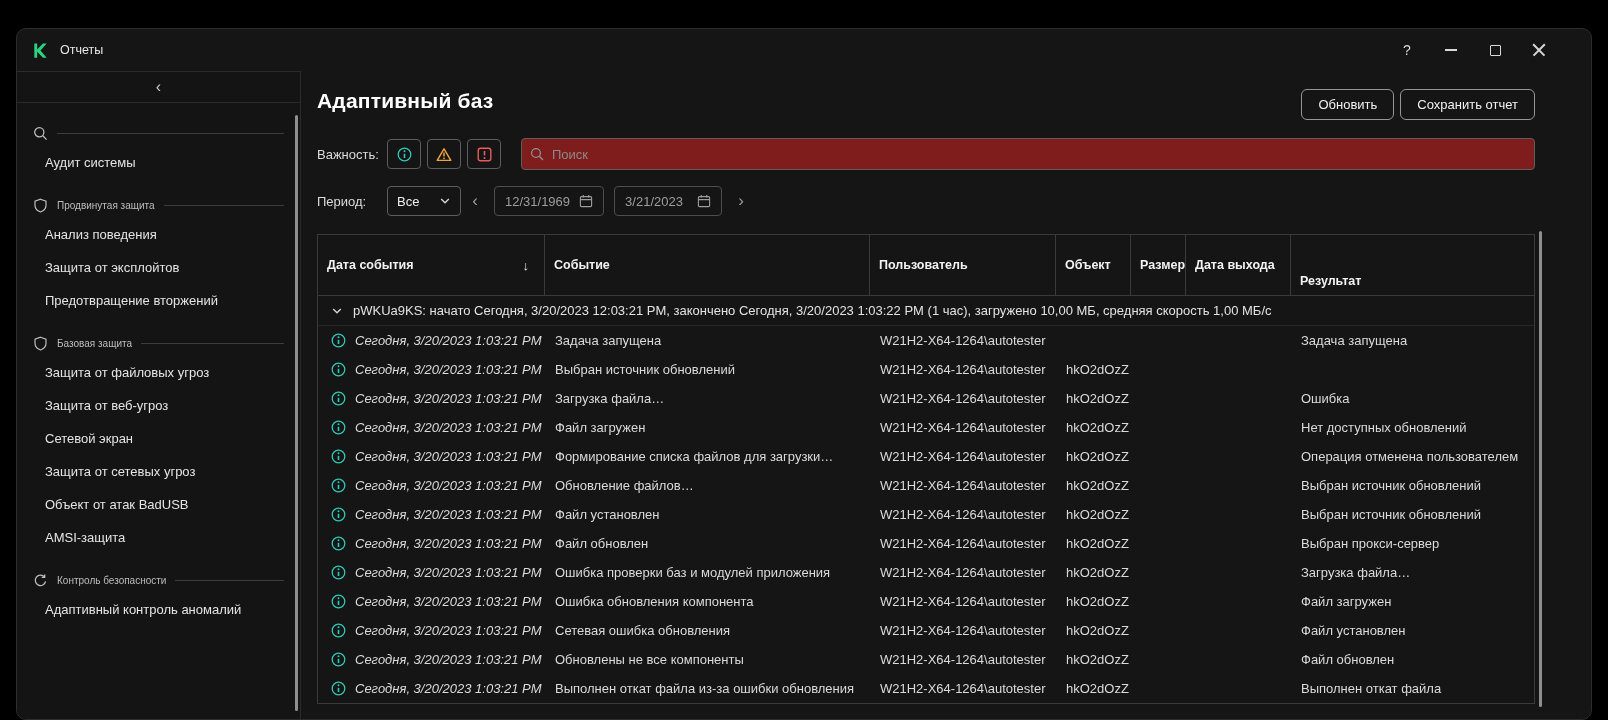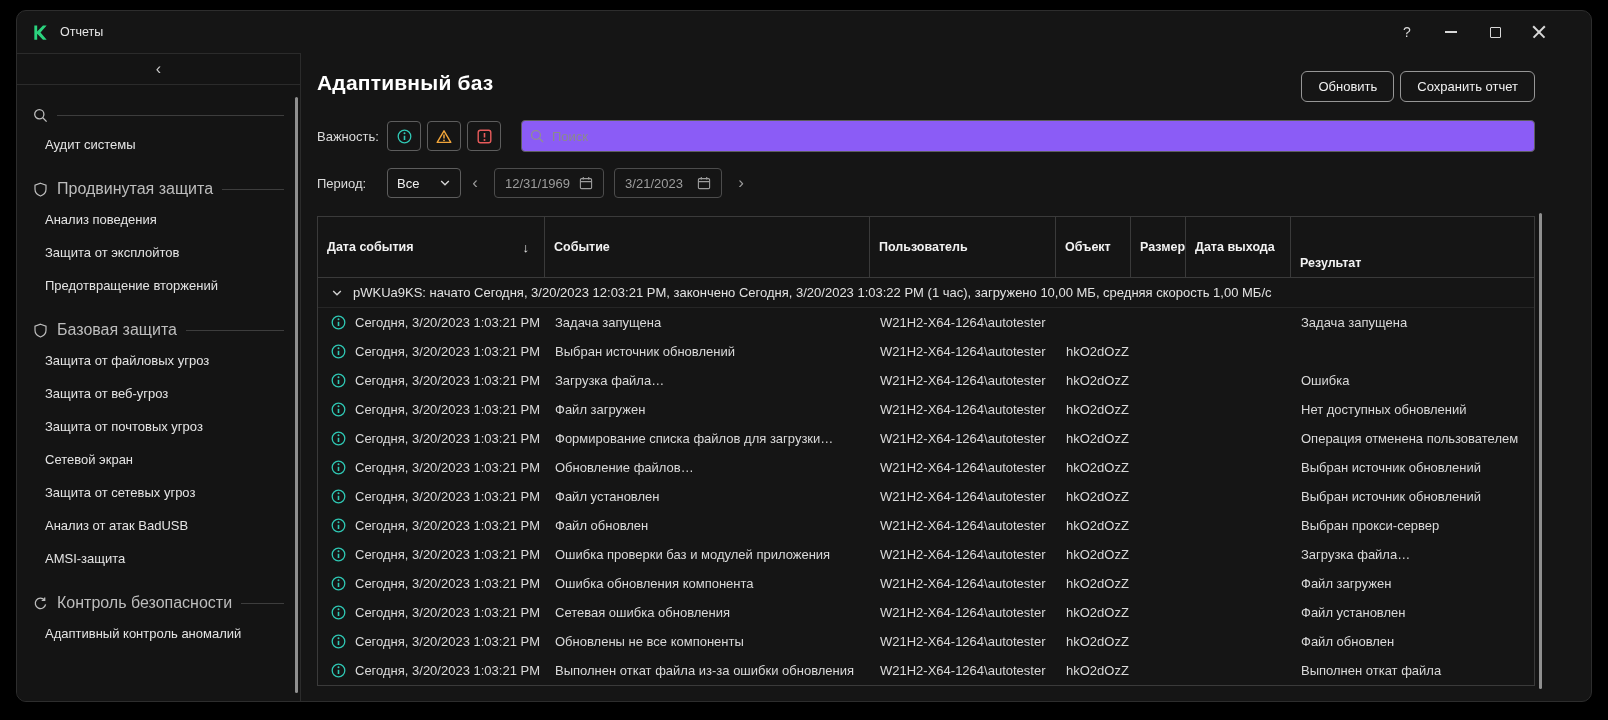"Отчеты" .window { top: 10px -> 28px }
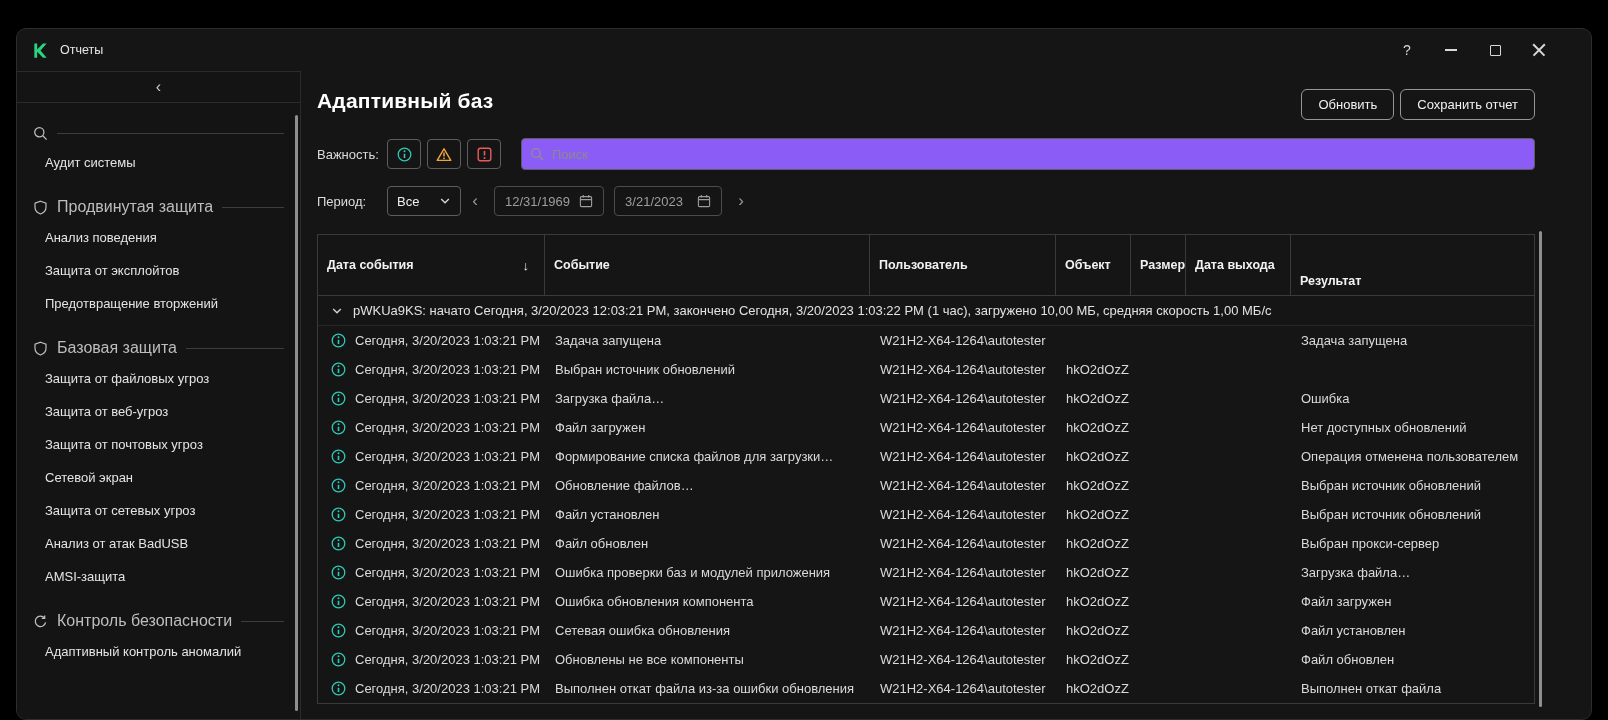"Поиск" .search-input { background: #8b5cf6 -> #7f1d1d }
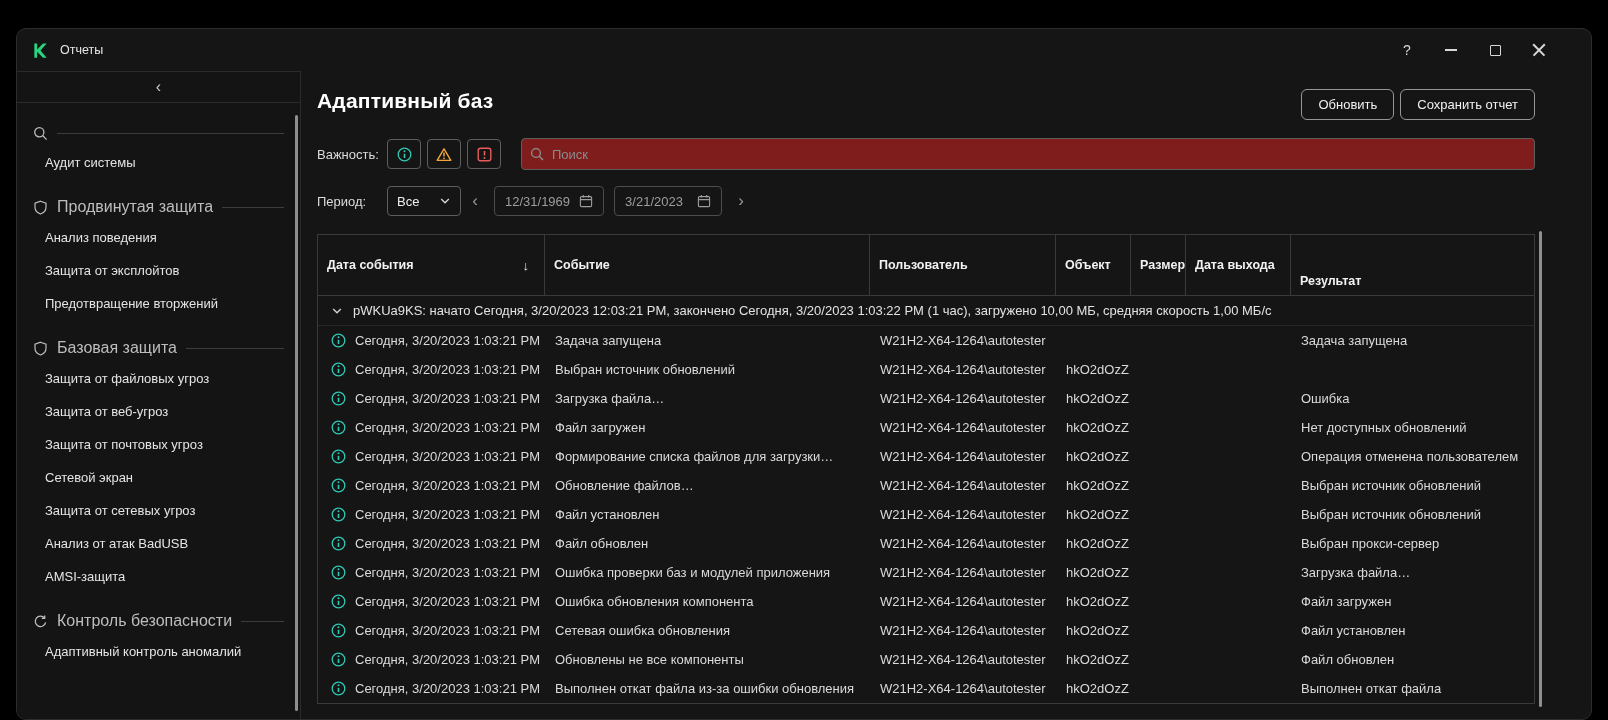"Продвинутая защита" .section-label { font-size: 16px -> 10px }
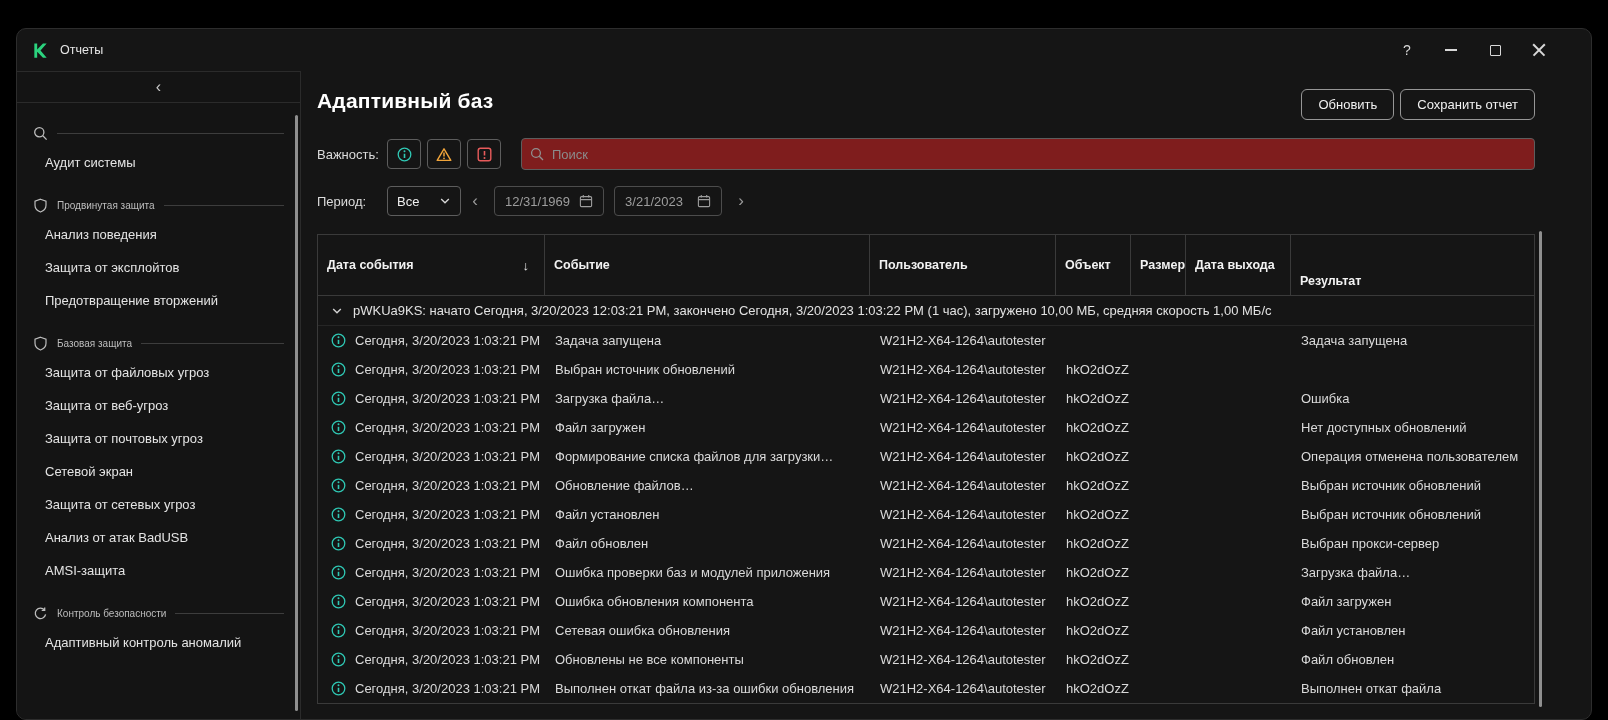"Сегодня, 3/20/2023 1:03:21 PM" .td.first { font-style: none -> italic }
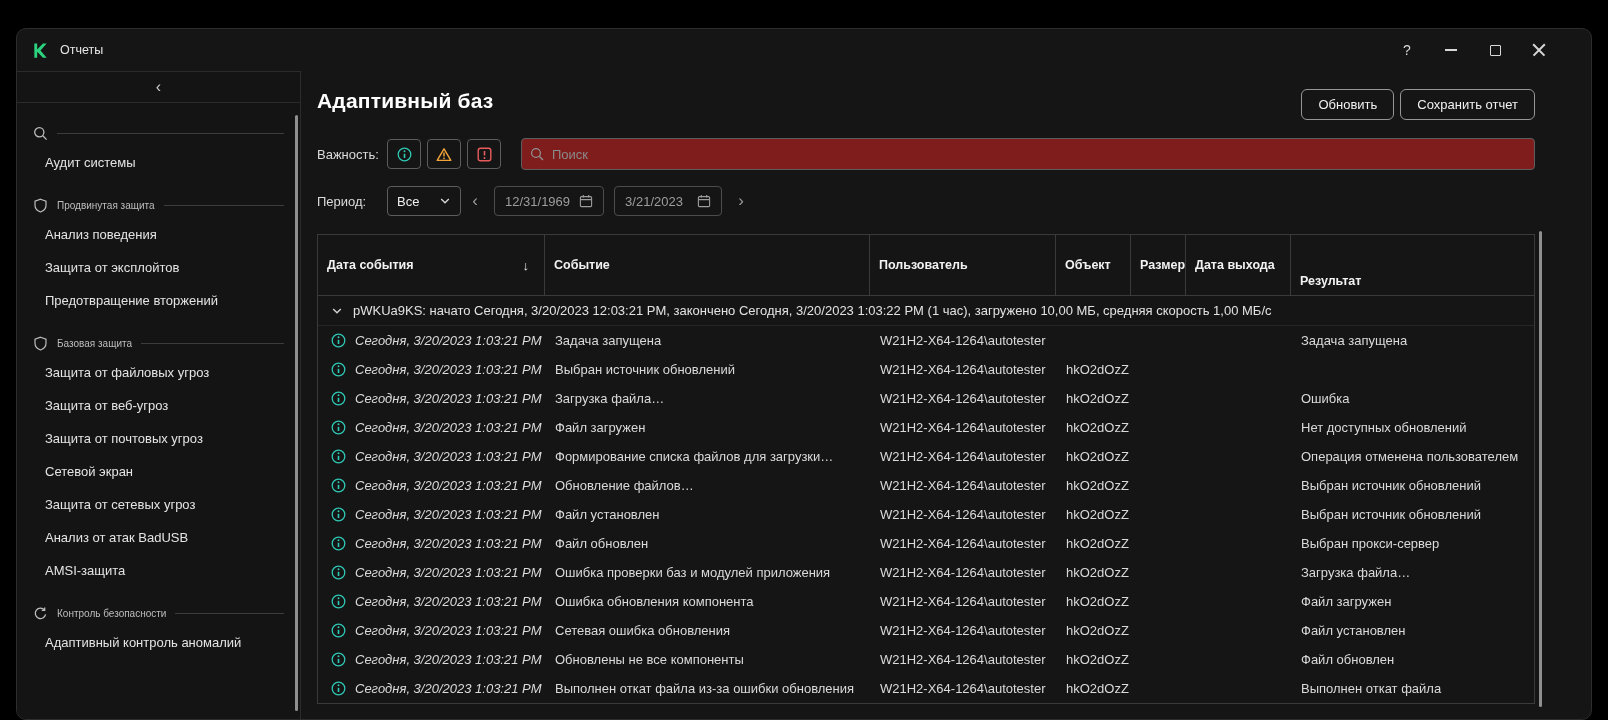"Защита от почтовых угроз" div.side-item { html: <div>Защита от почтовых угроз</div> -> none }
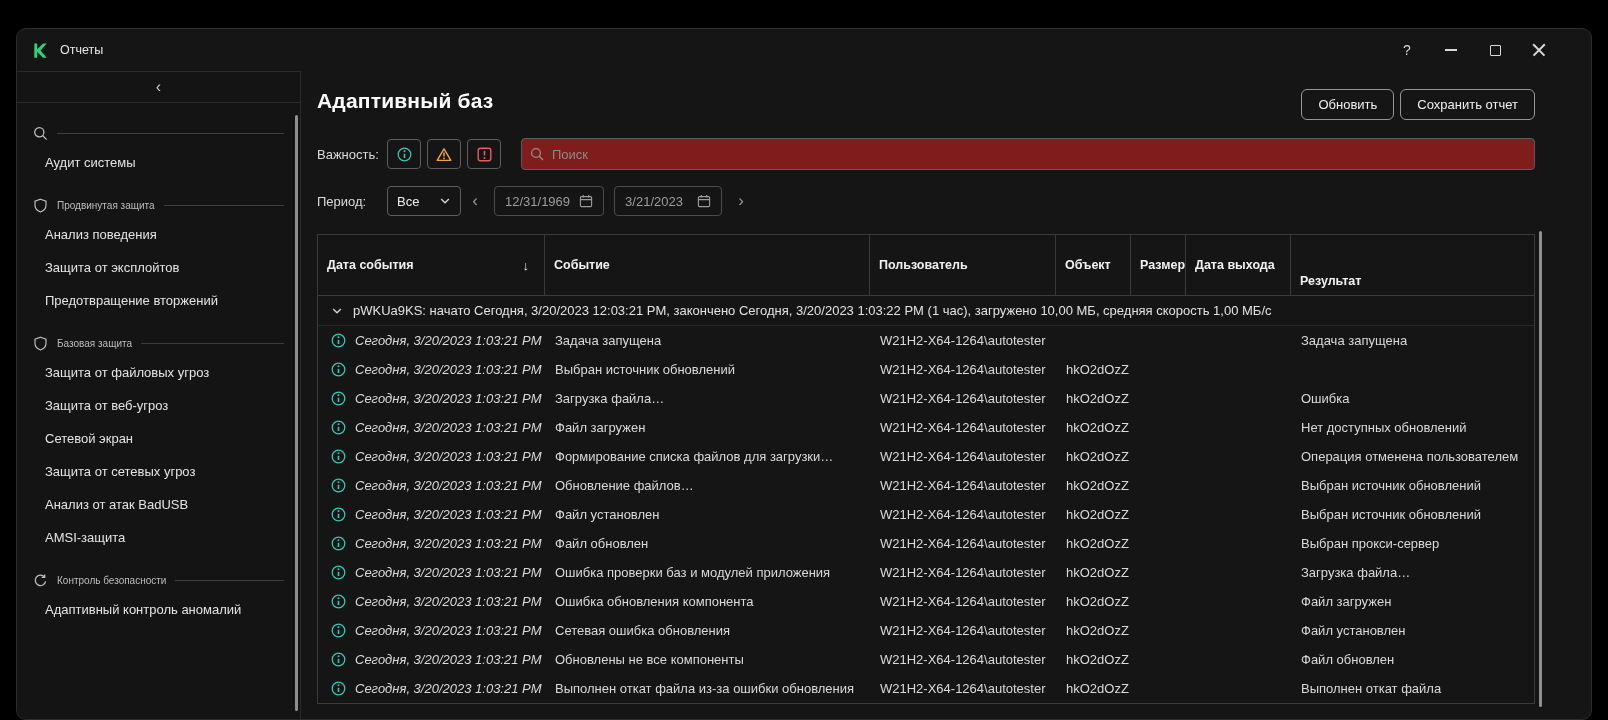"Анализ от атак BadUSB" div.side-item { text: Анализ -> Объект }
